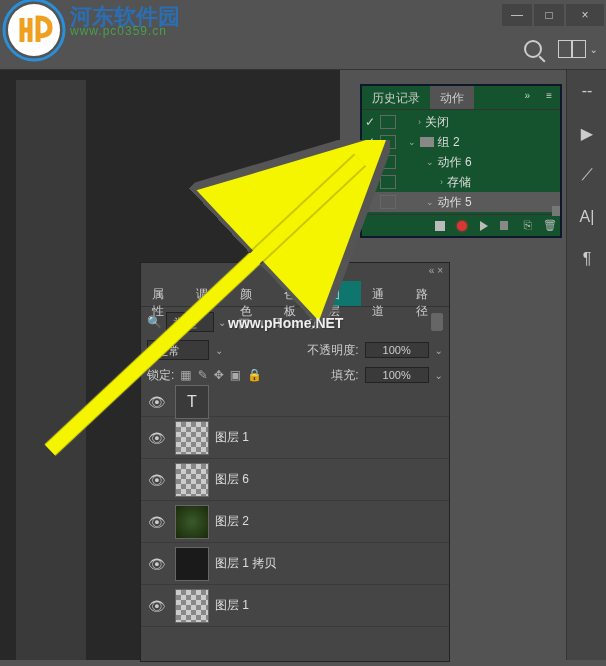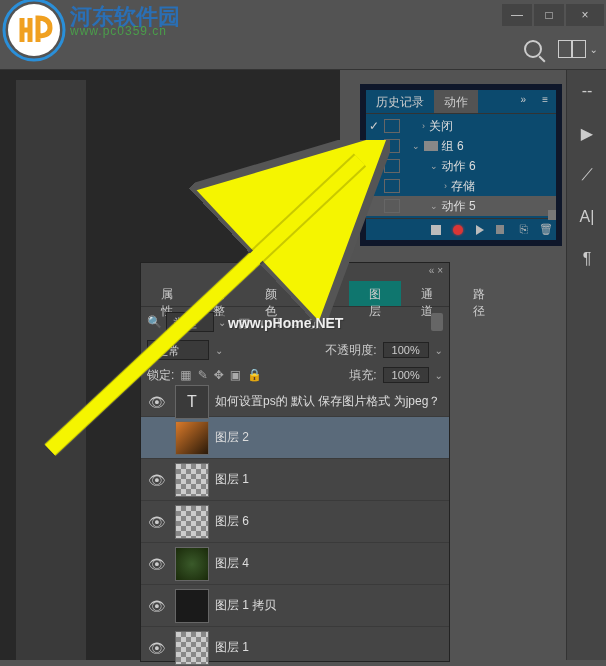"历史记录" .actions-panel { background: #0c4a6e -> #14532d; border: 6px solid #0f172a -> 2px solid #0f172a }
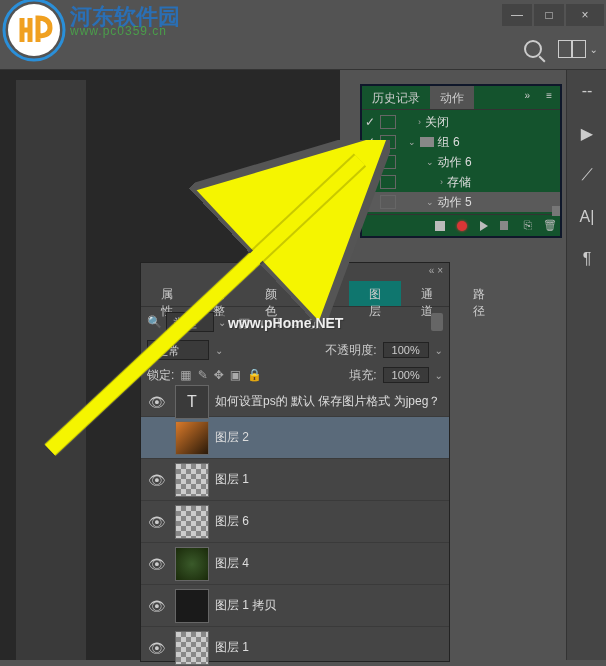"组 6" span { text: 6 -> 2 }
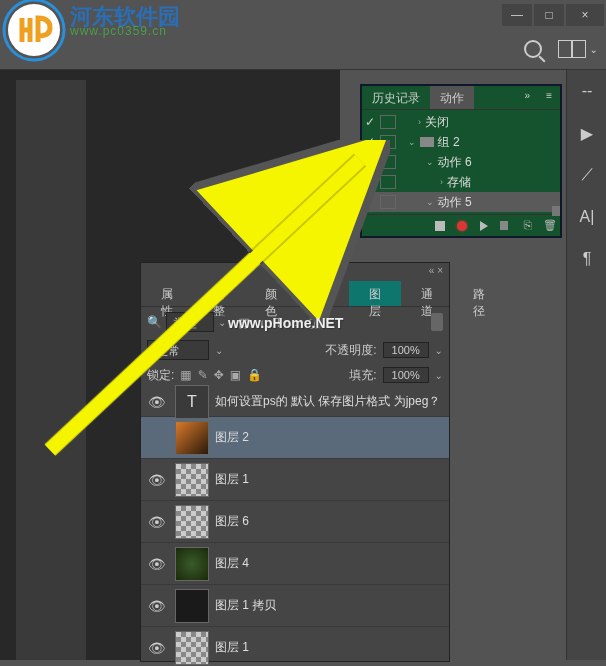"属性" .ltab { padding: 5px 20px -> 5px 11px }
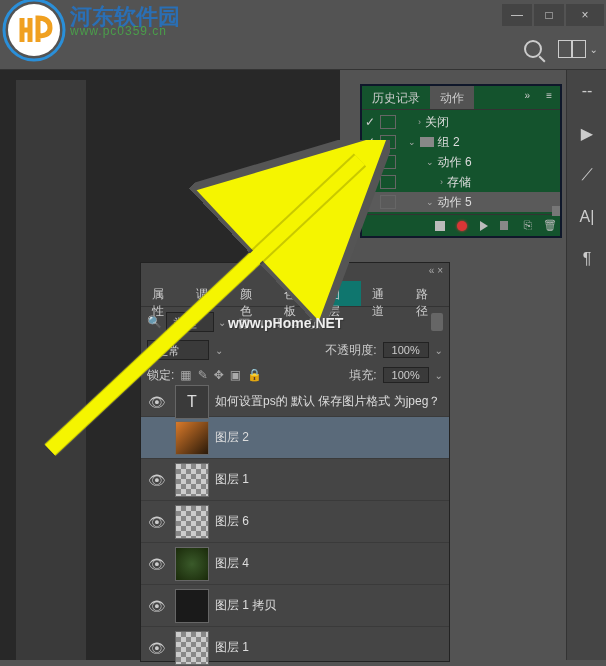"100%" .opacity-input { width: 46px -> 64px }
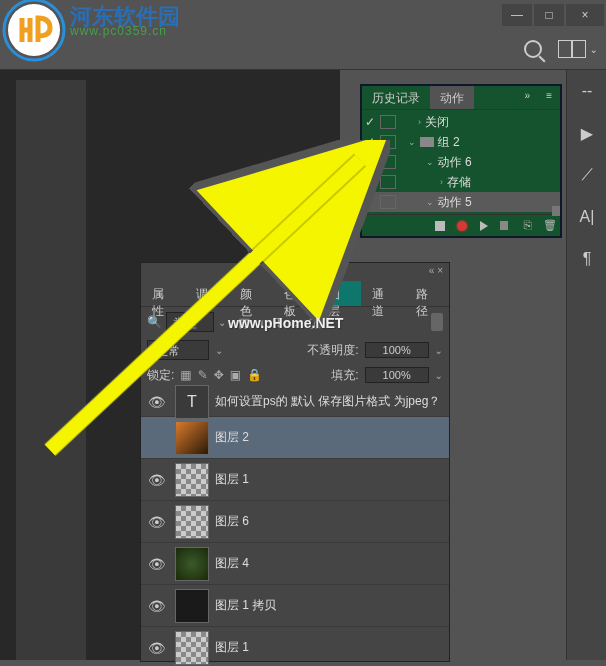"如何设置ps的 默认 保存图片格式 为jpeg？" span.layer-name { html: <span>如何设置ps的 默认 保存图片格式 为jpeg？</span> -> none }
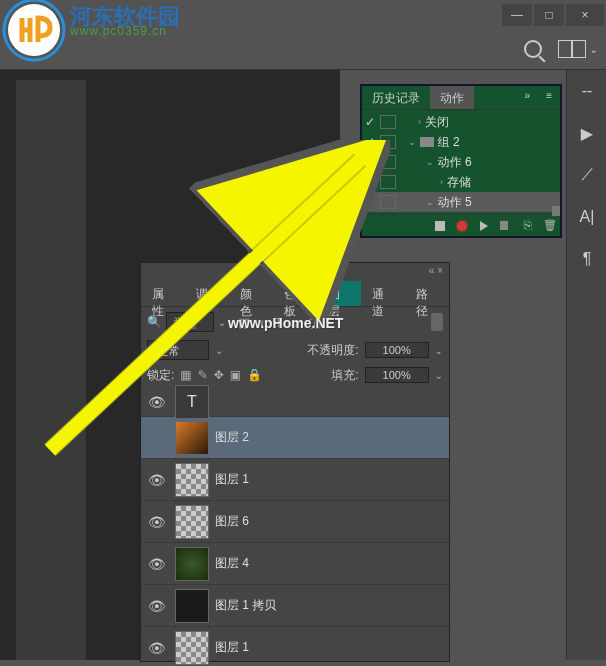"图层 2" div.layer-row { html: <div> <span></span> <span></span> <span>图层 2</span> </div> -> none }
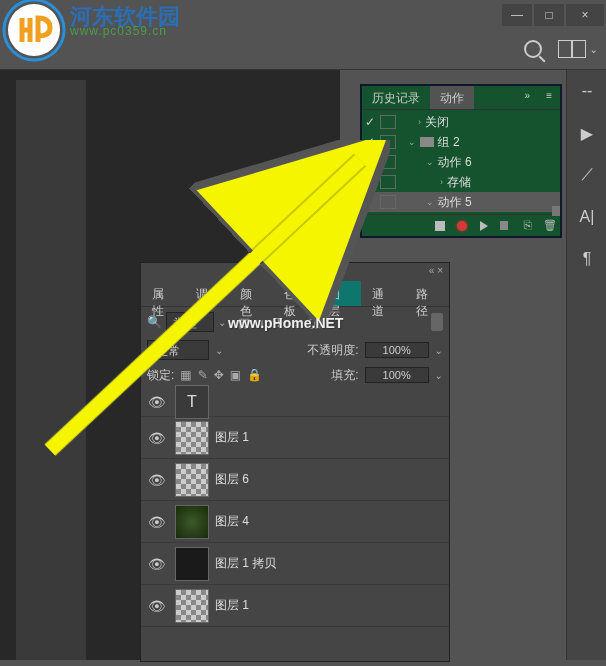"图层 4" span.layer-name { text: 4 -> 2 }
